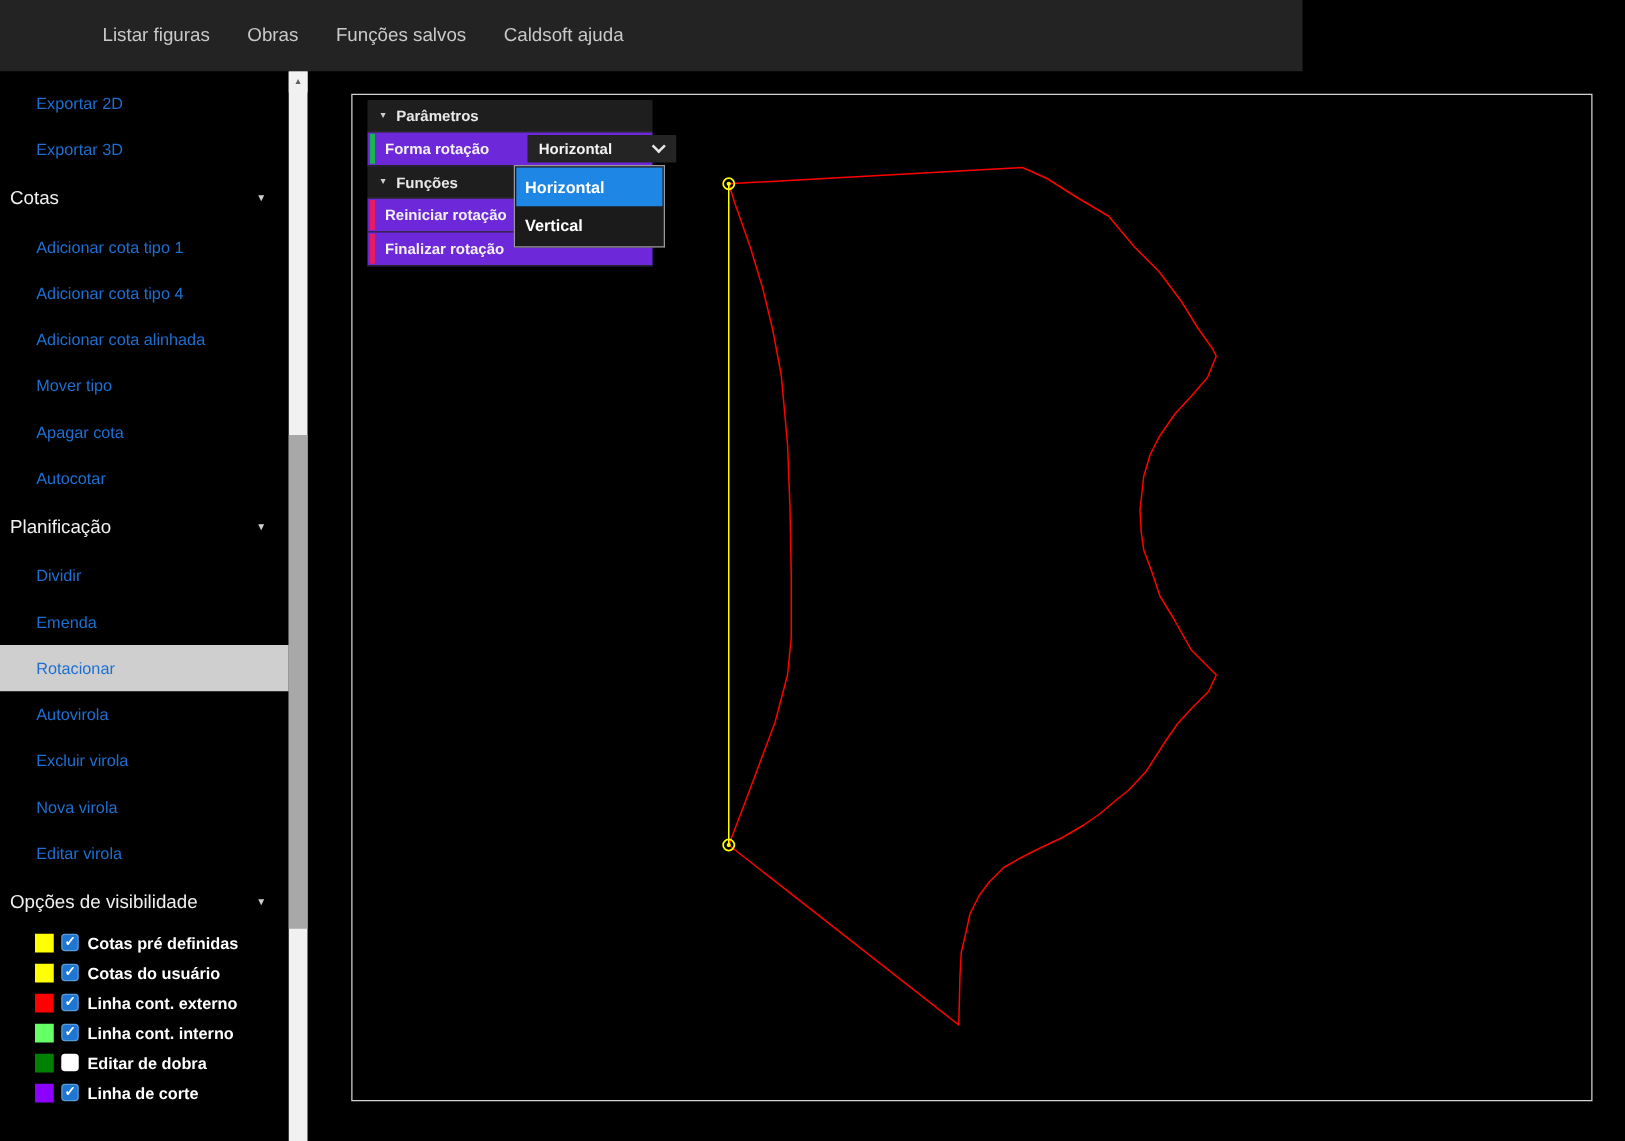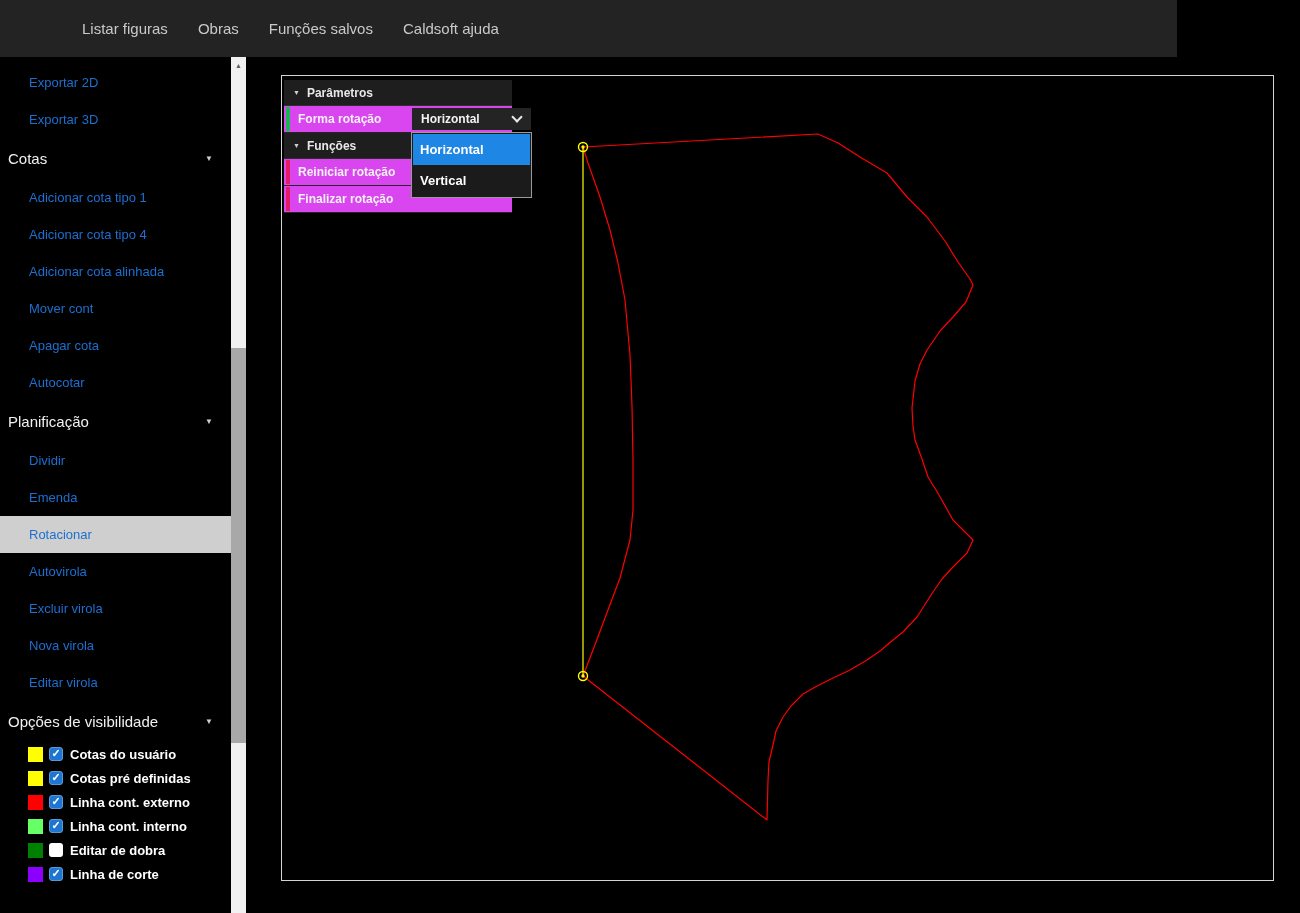"Listar figuras" .topnav { width: 1177px -> 1042px }
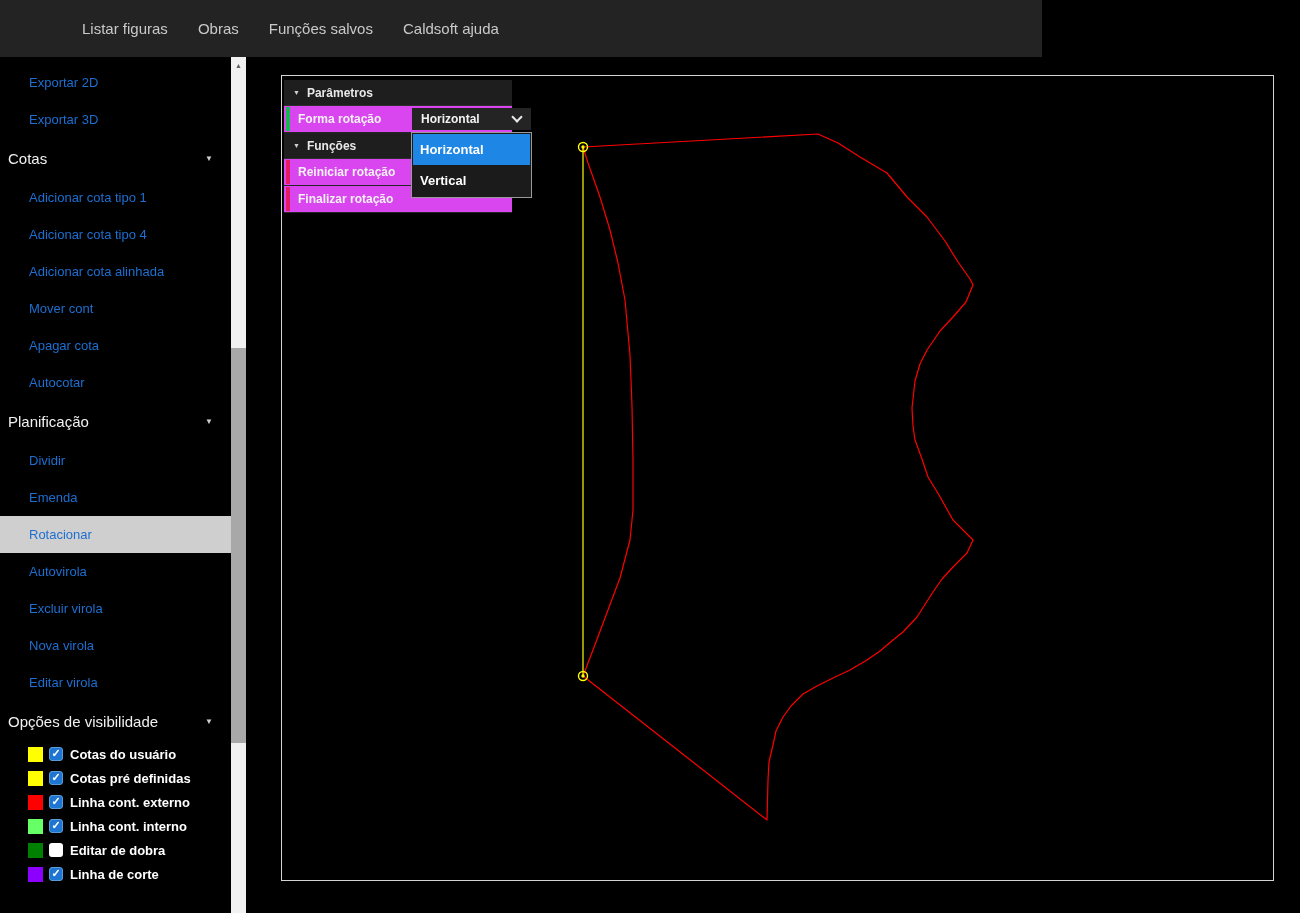"Parâmetros" .panel { left: 2px -> 12px }
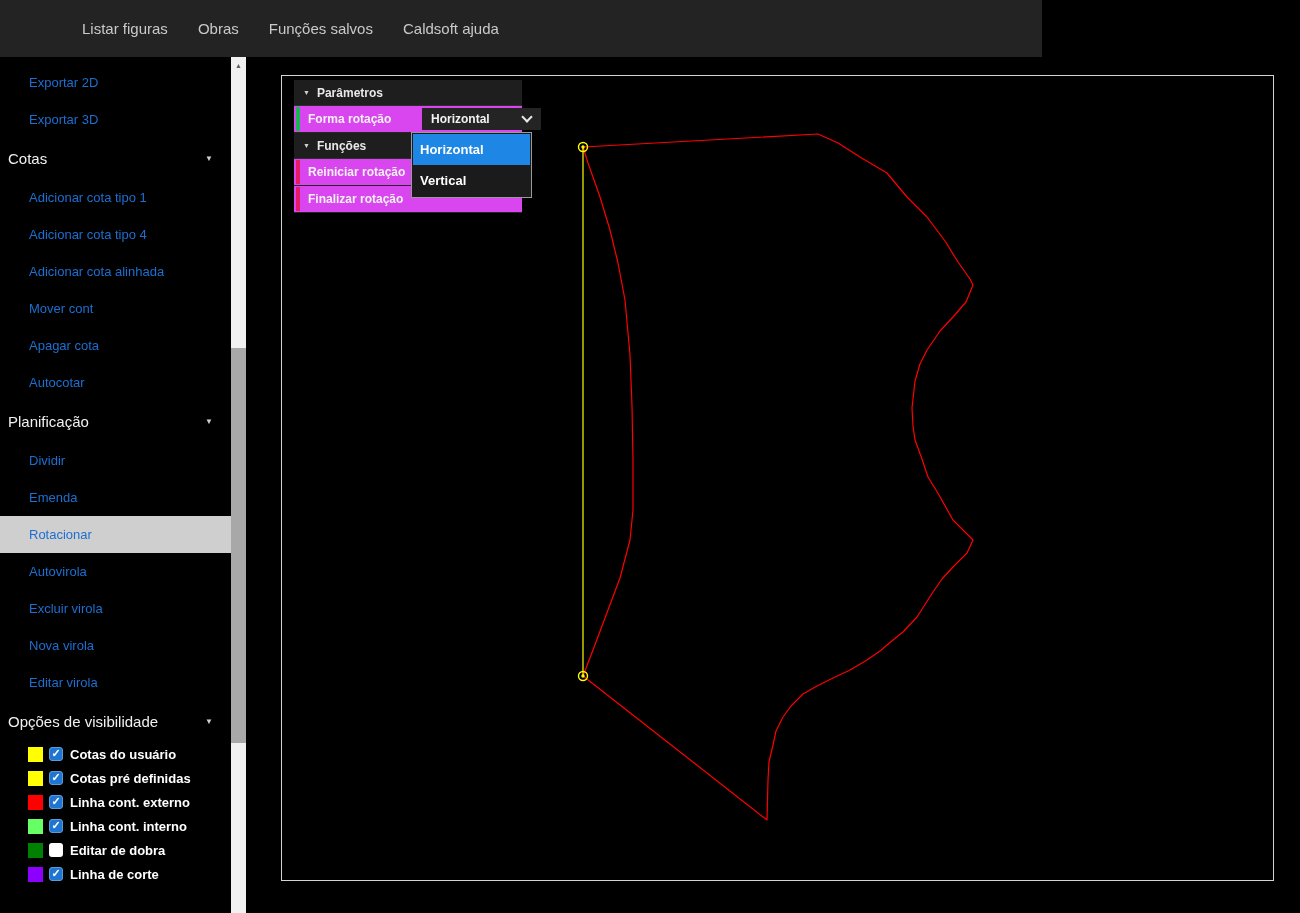"Forma rotação" .p-row { background: #d946ef -> #6d28d9 }
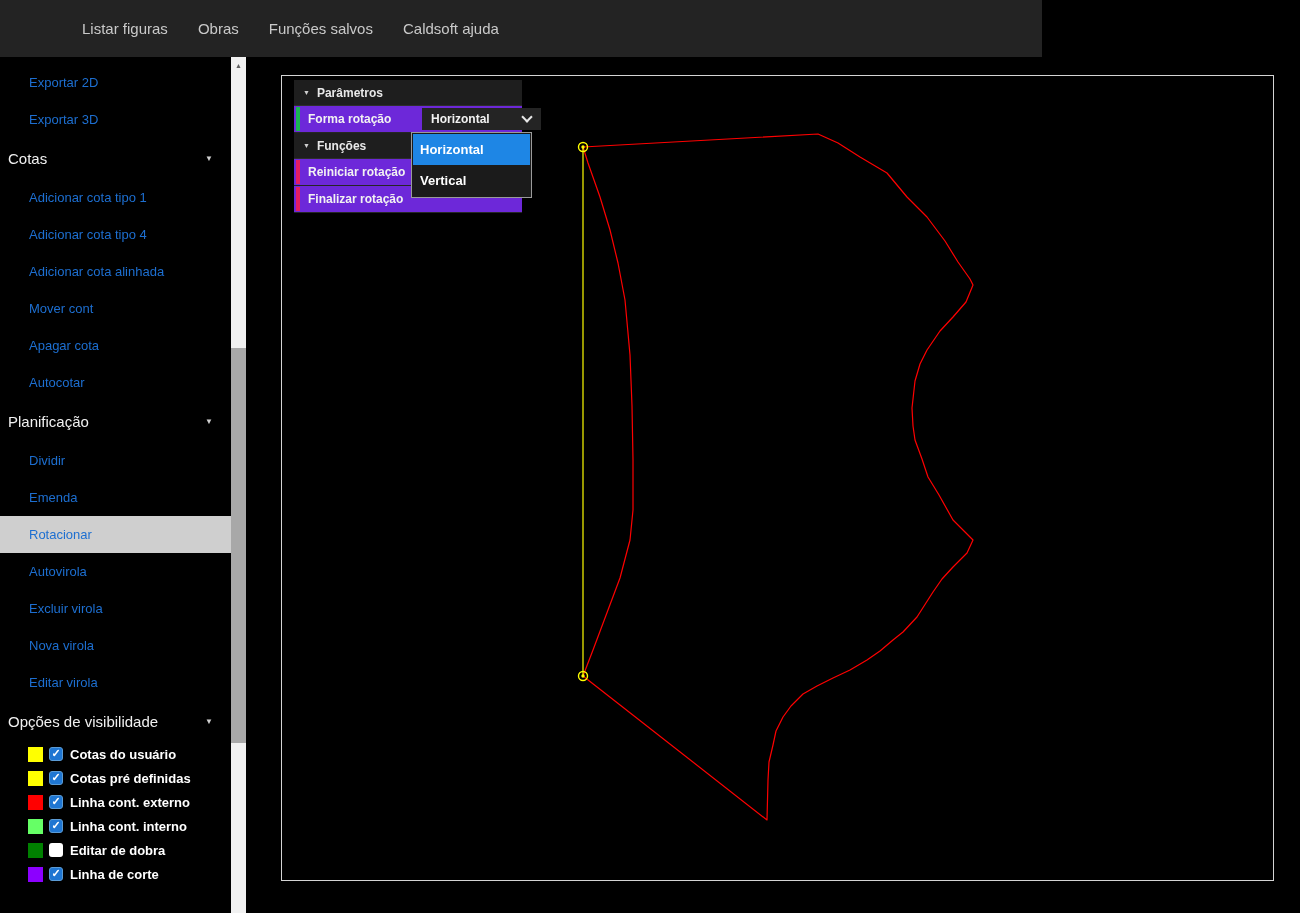"Mover cont" div.sb-link { text: cont -> tipo }
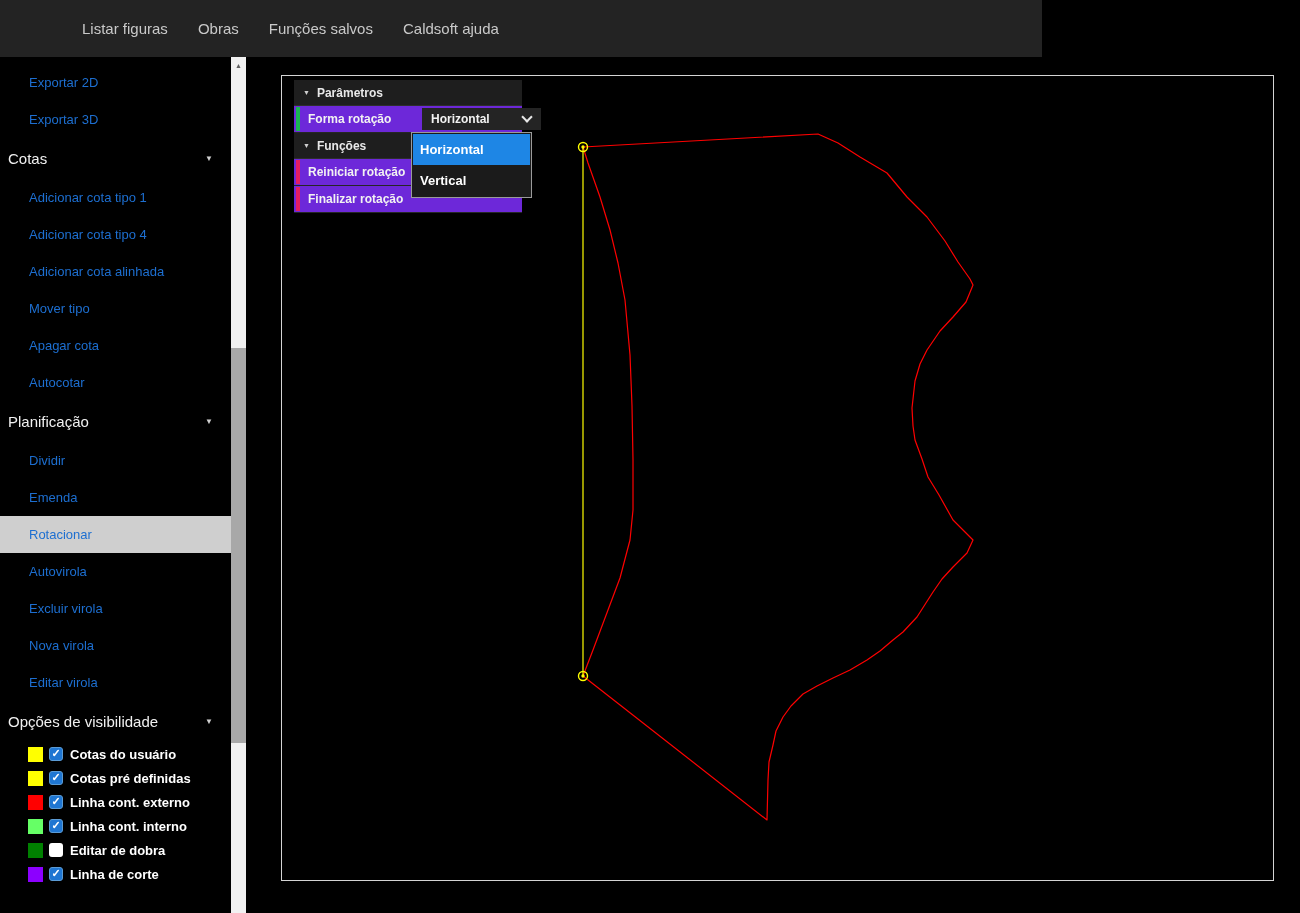"Cotas do usuário" div.sb-toggle { order: before "Cotas pré definidas" -> after "Cotas pré definidas" }
